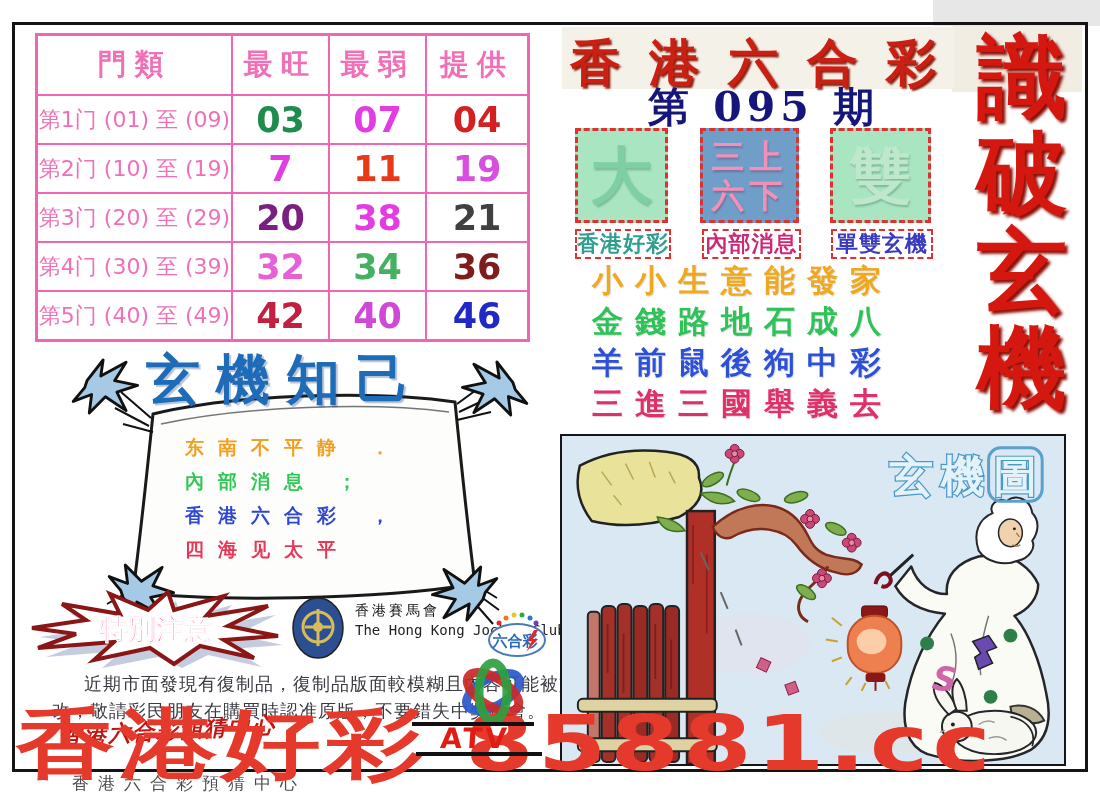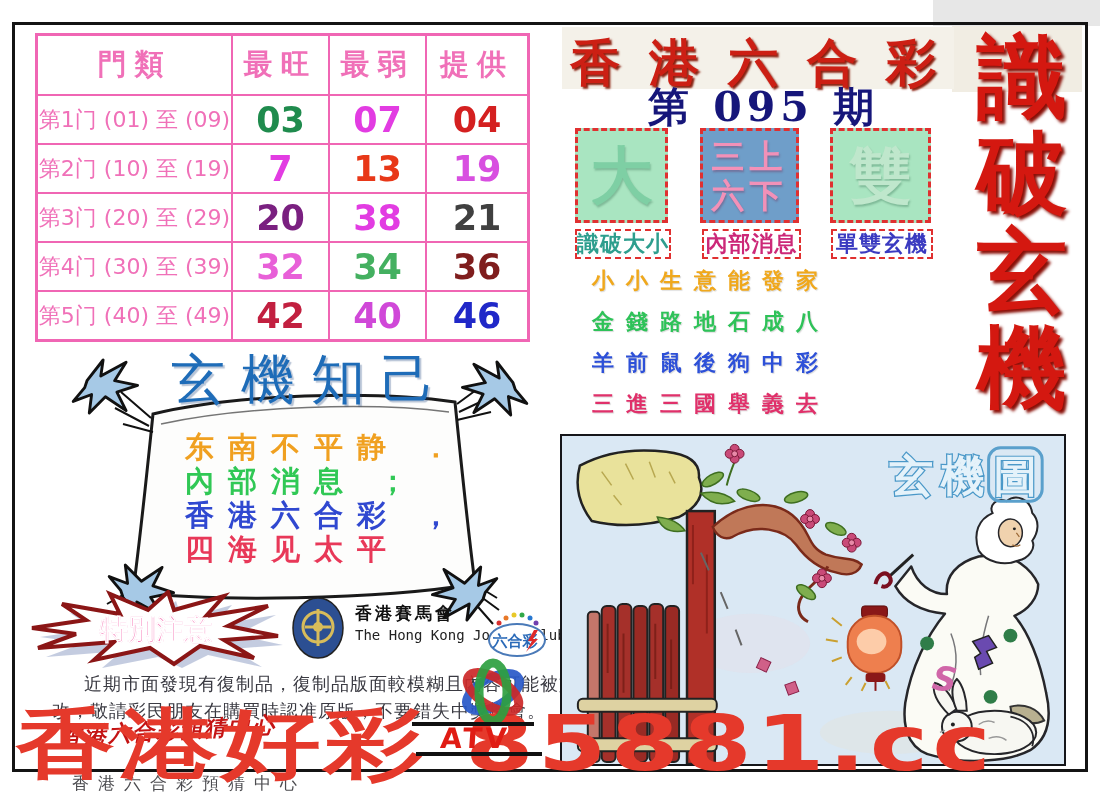"13" td.num-cell { text: 13 -> 11 }
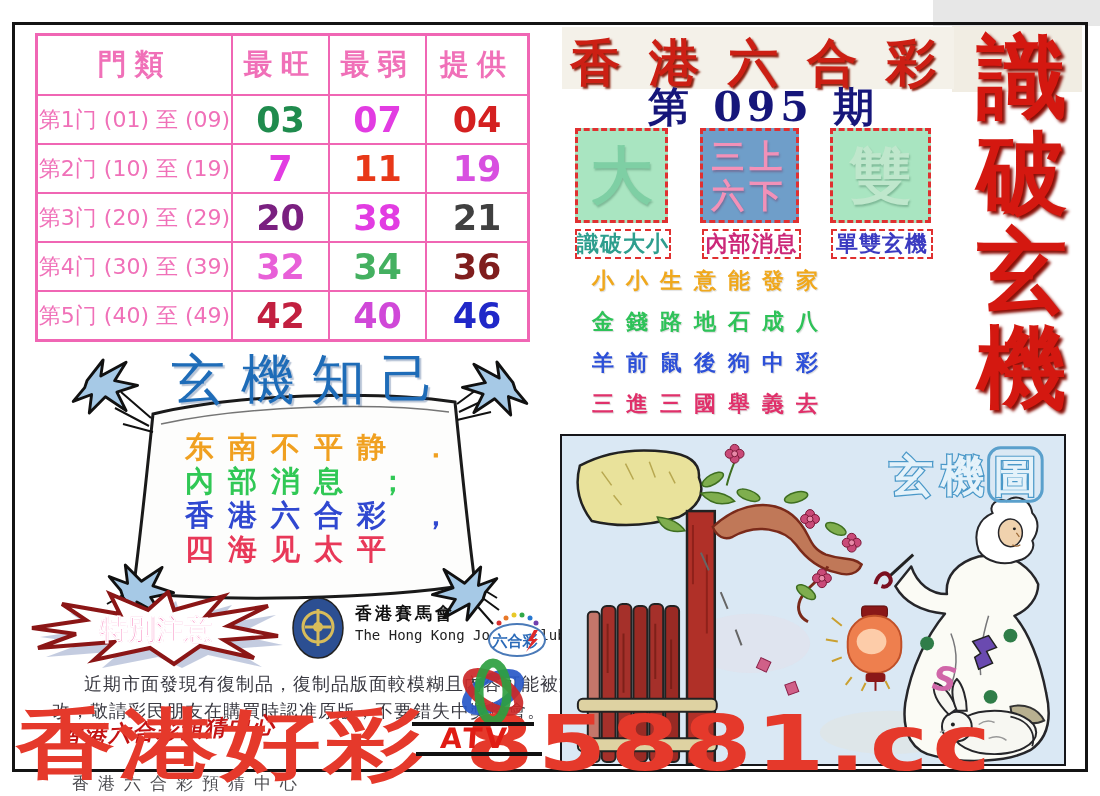"識破大小" div.abs { text: 識破大小 -> 香港好彩 }
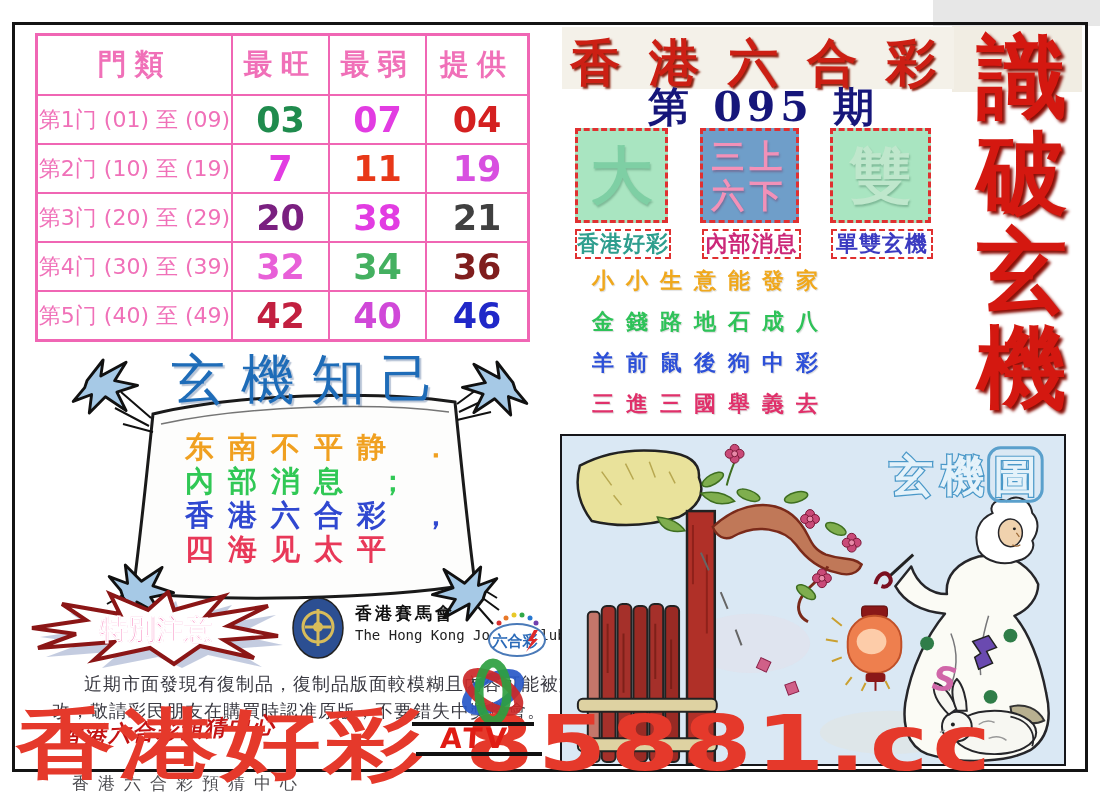"小小生意能發家" .verse { font-size: 22px -> 31px }
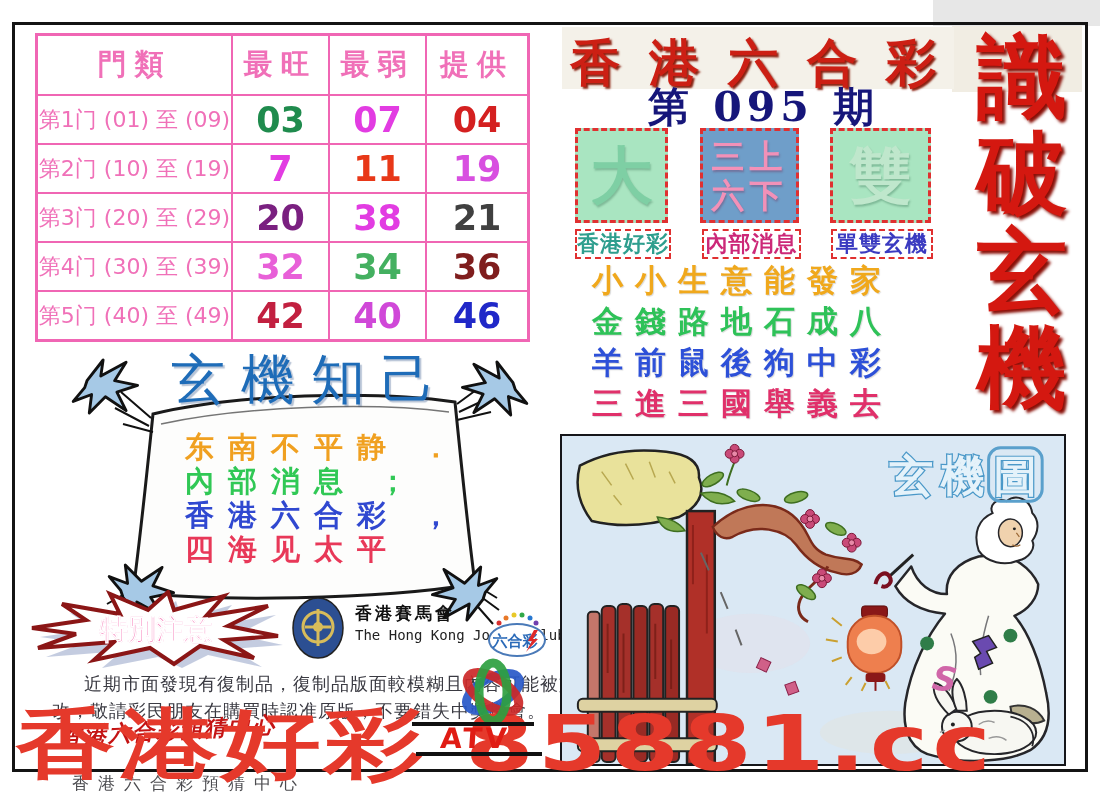"玄機知己" .banner-title { font-weight: normal -> bold; left: 136px -> 111px }
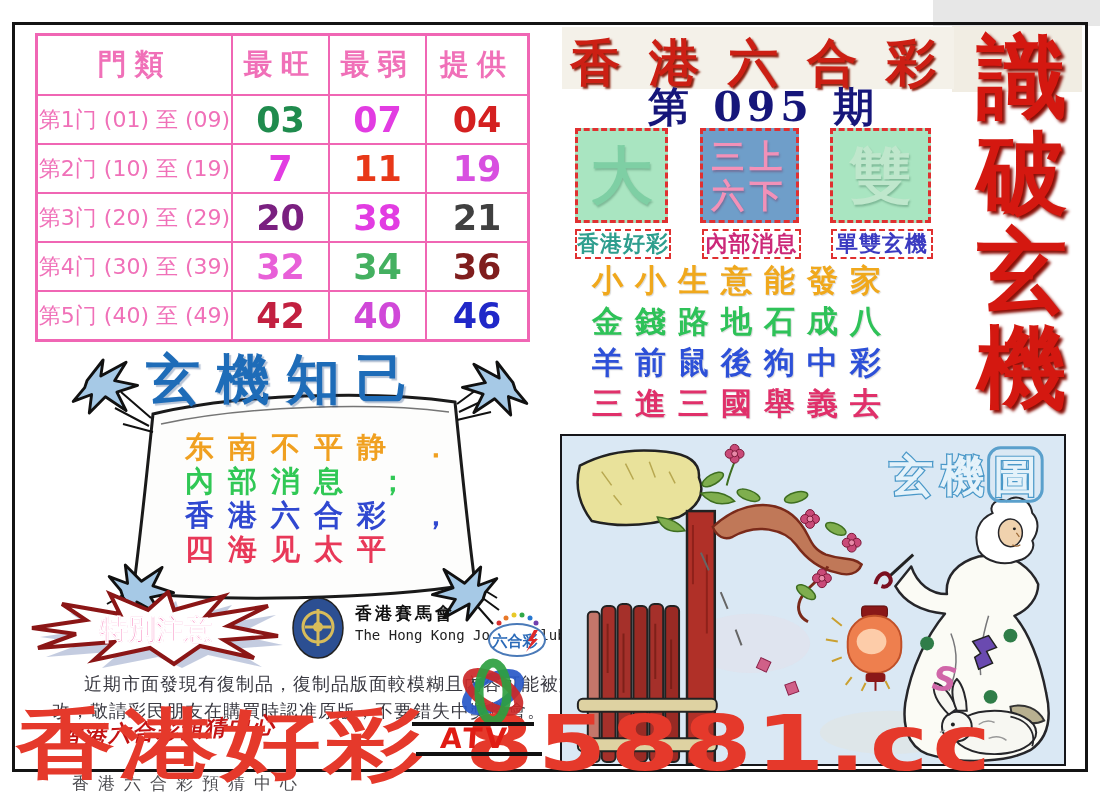"东南不平静 ．" .bline { font-family: Liberation Serif, serif -> none; font-size: 29px -> 19px }
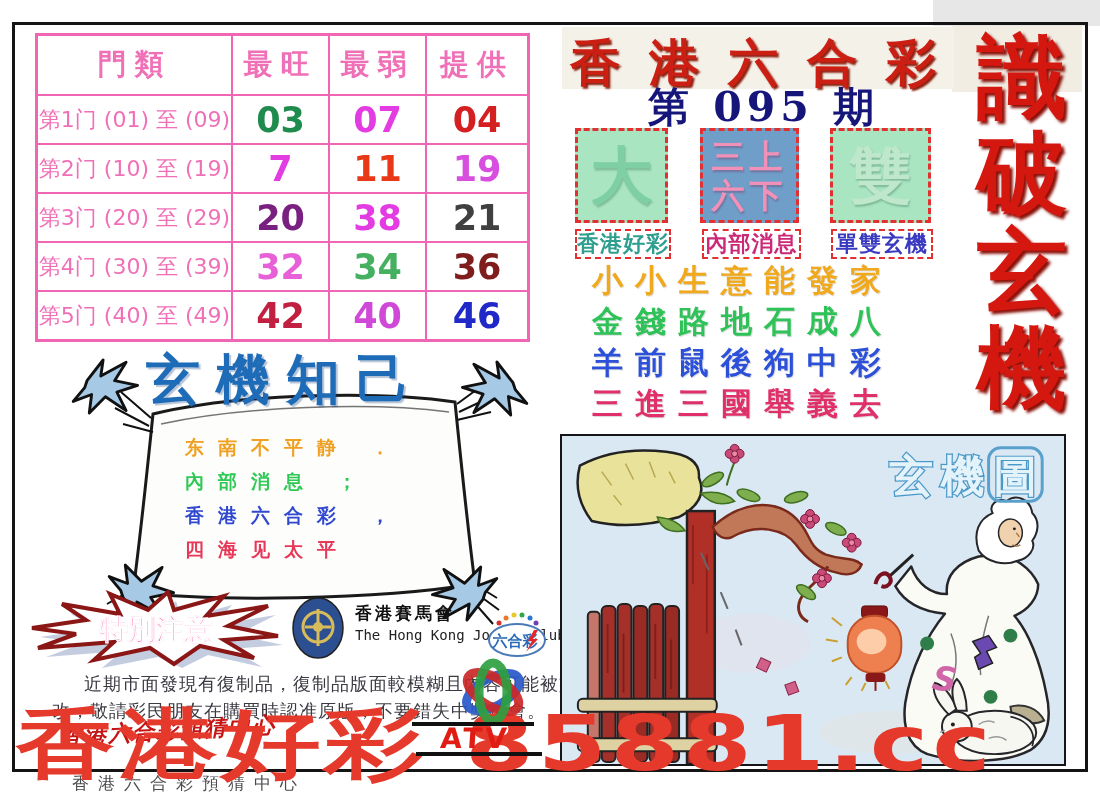"香港賽馬會" .hkjc-cn { font-size: 17px -> 14px; font-weight: bold -> normal }
